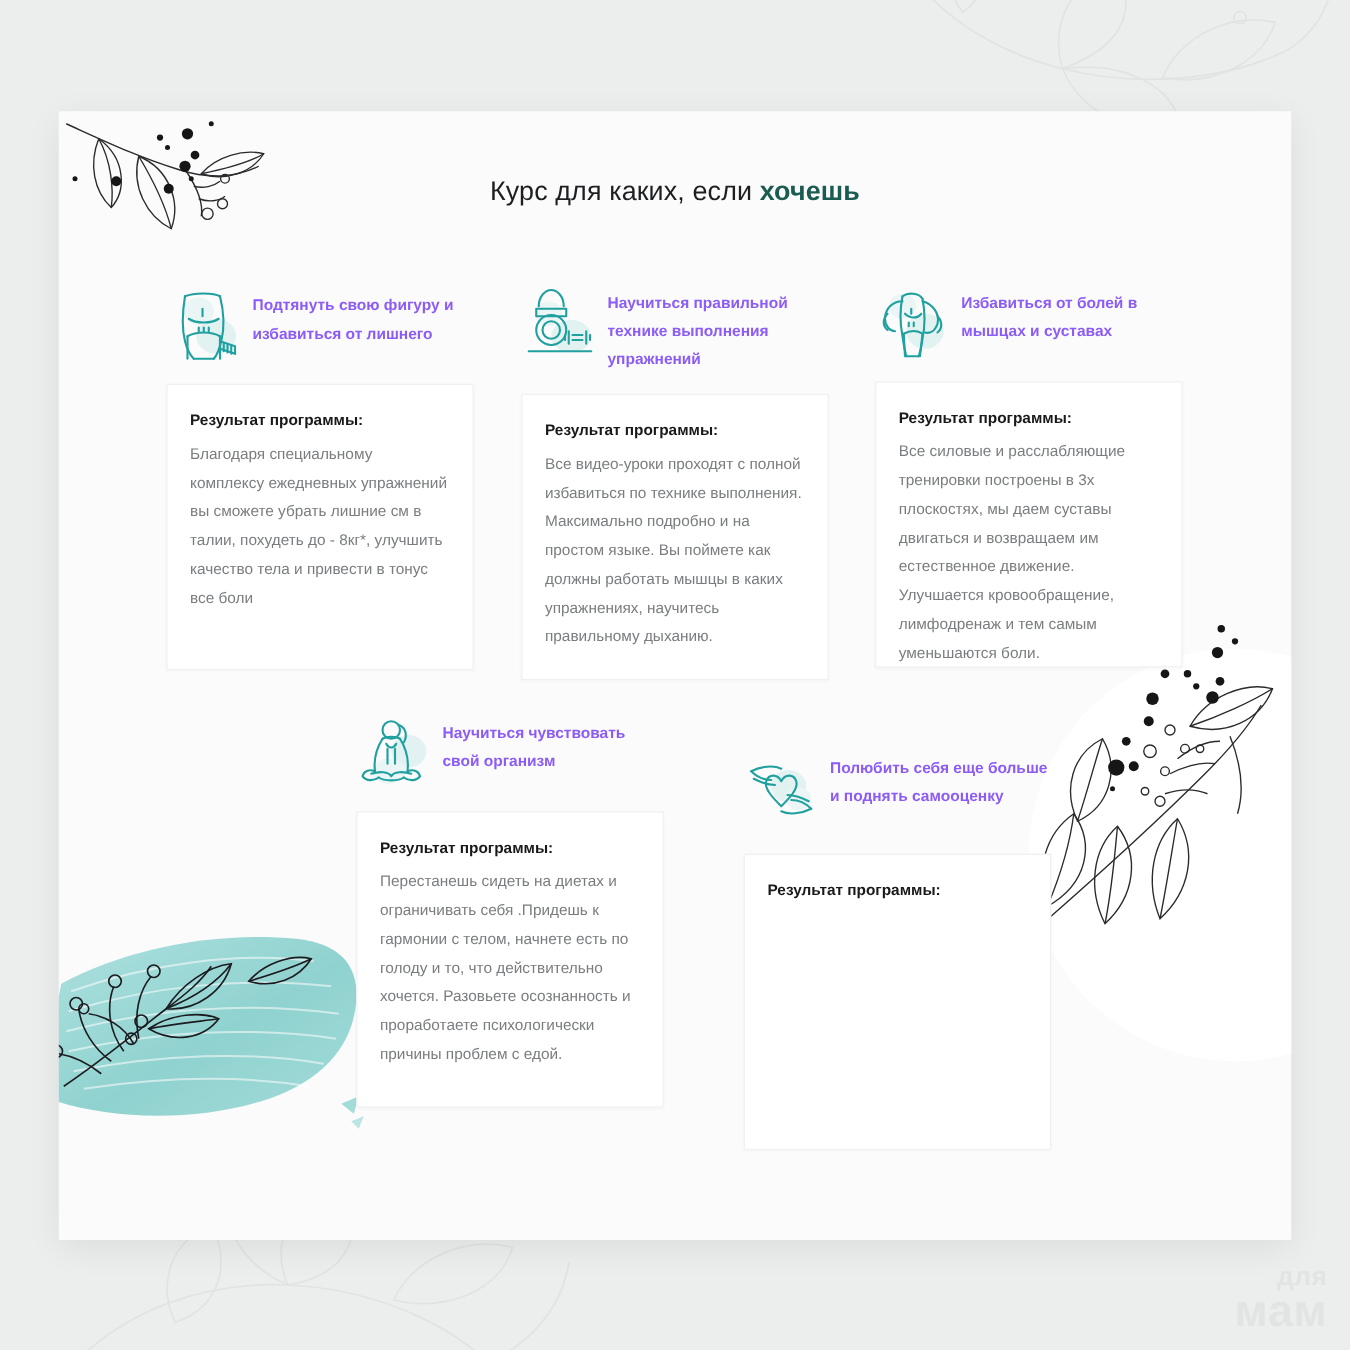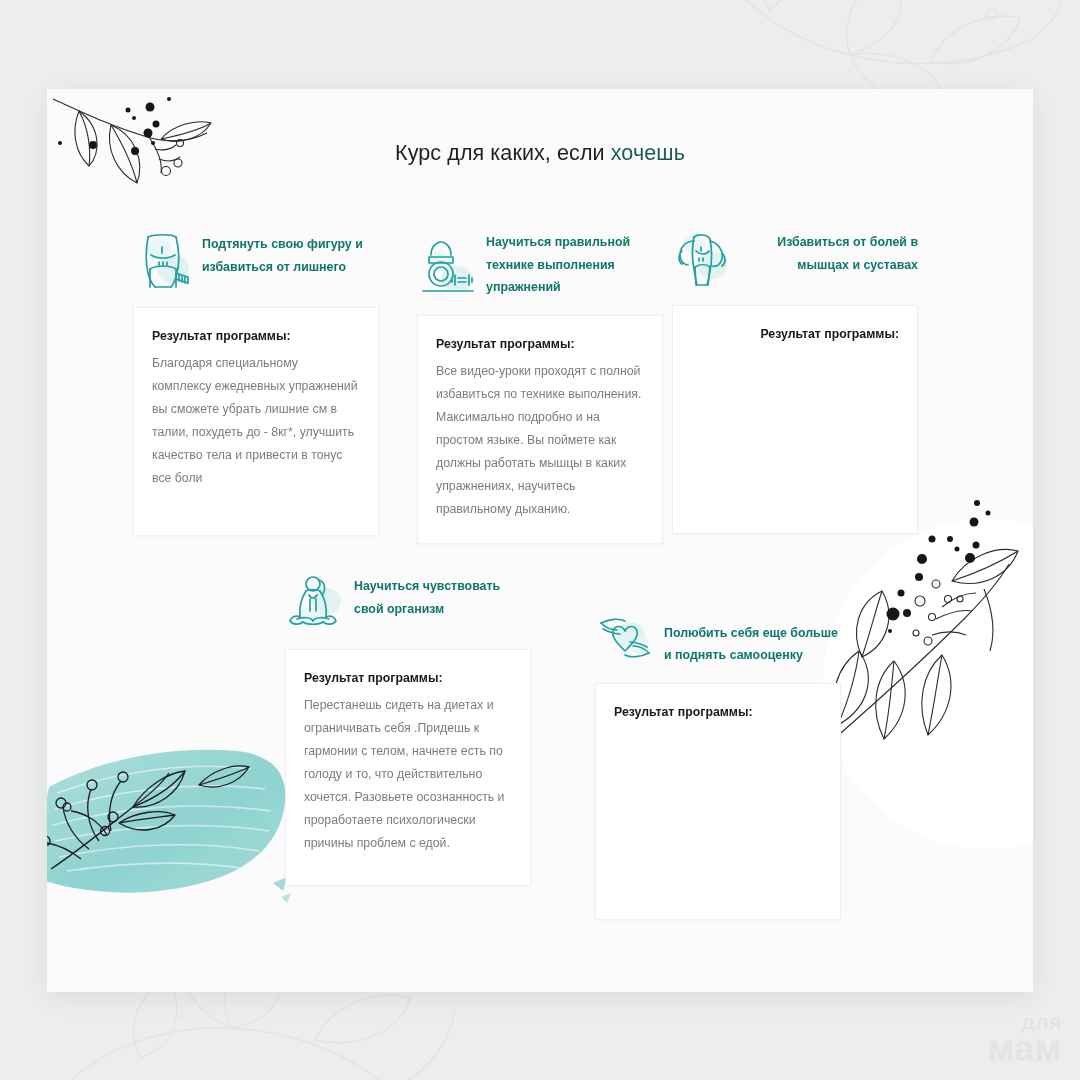"хочешь" .title .accent { font-weight: 400 -> 700 }
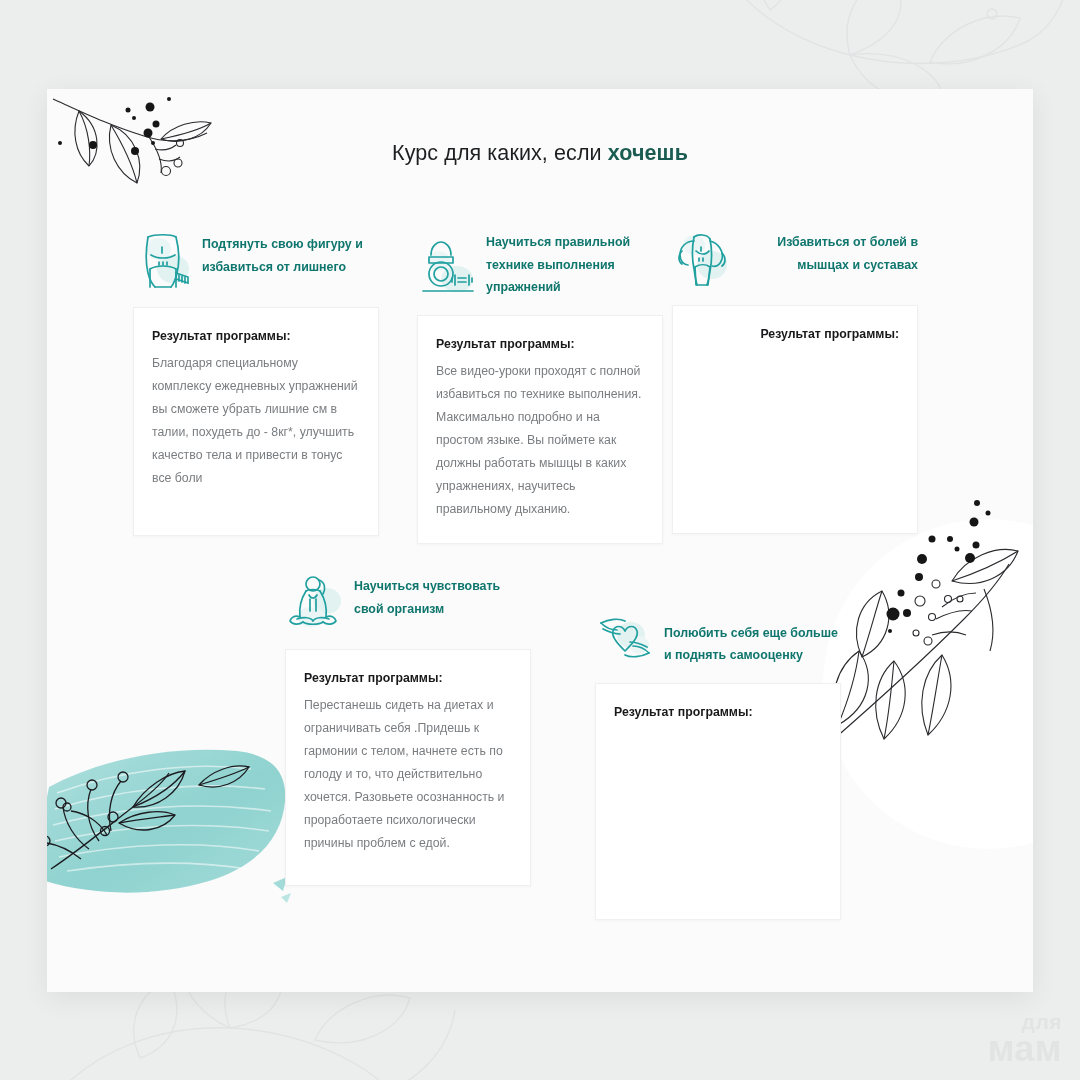"Подтянуть свою фигуру и избавиться" .block-title { color: #0f766e -> #8b5cf6 }
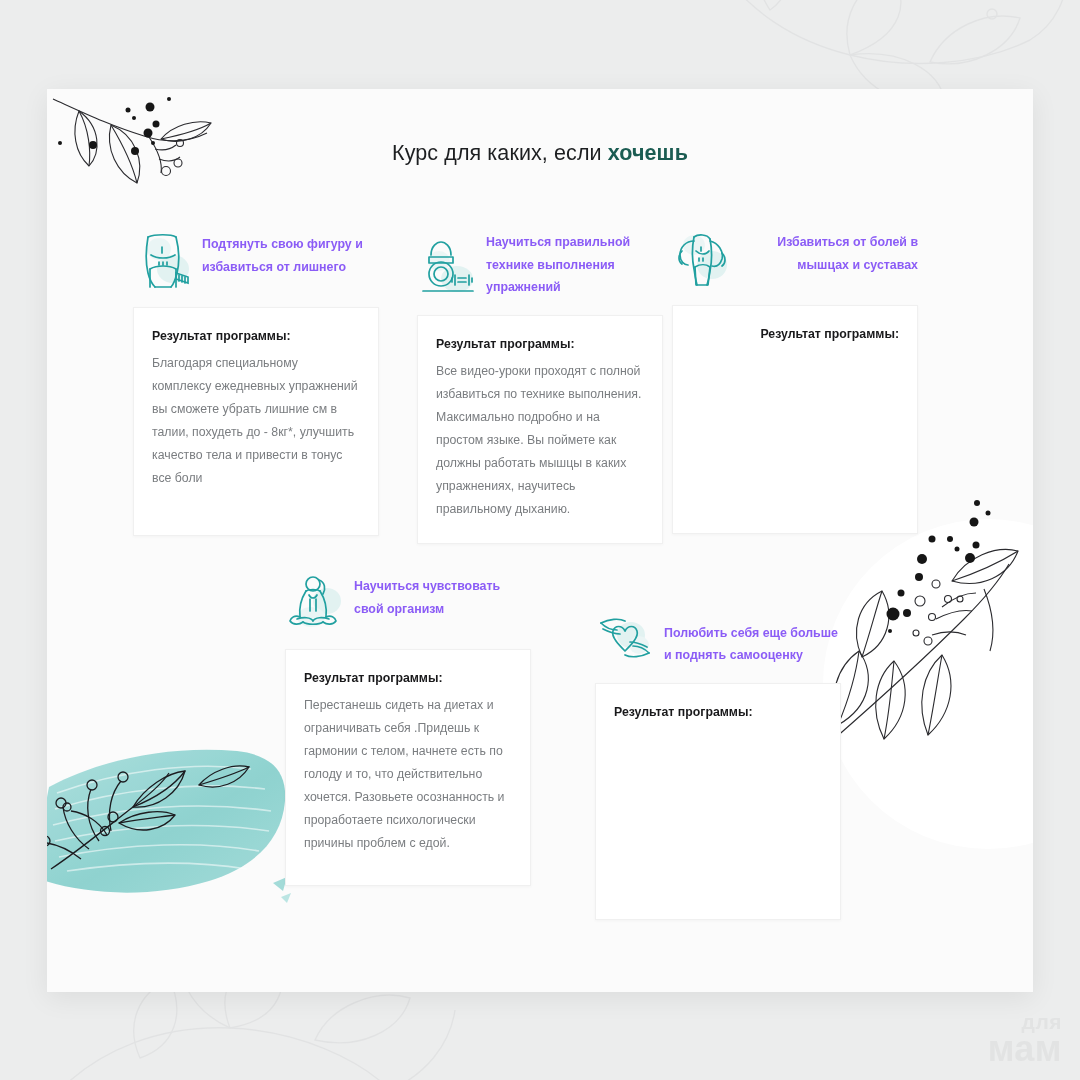"Научиться правильной технике выполнения" .b2 .block-head, .b5 .block-head { align-items: flex-end -> none }
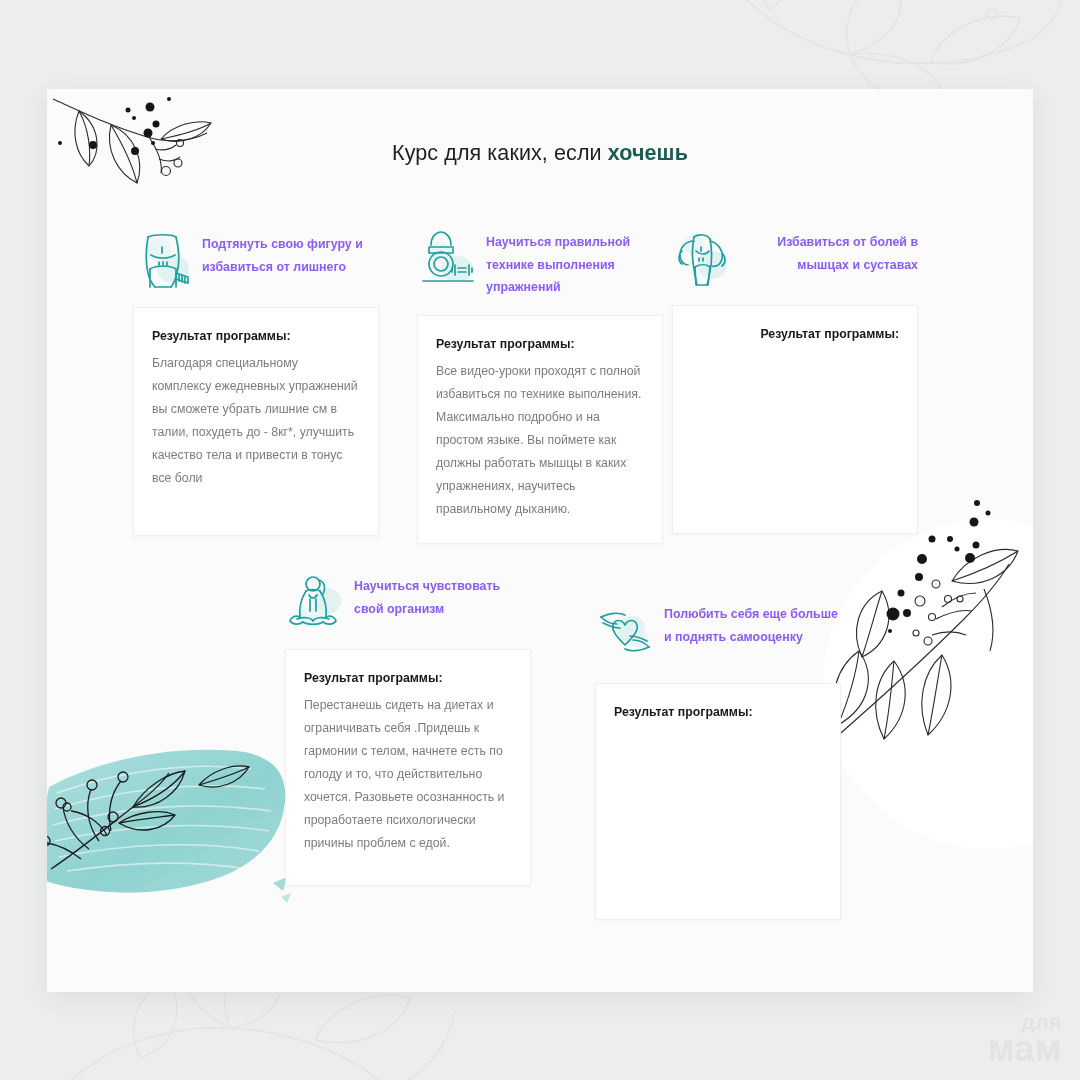"Избавиться от болей в мышцах" .b3 { left: 625px -> 653px; text-align: right -> none }
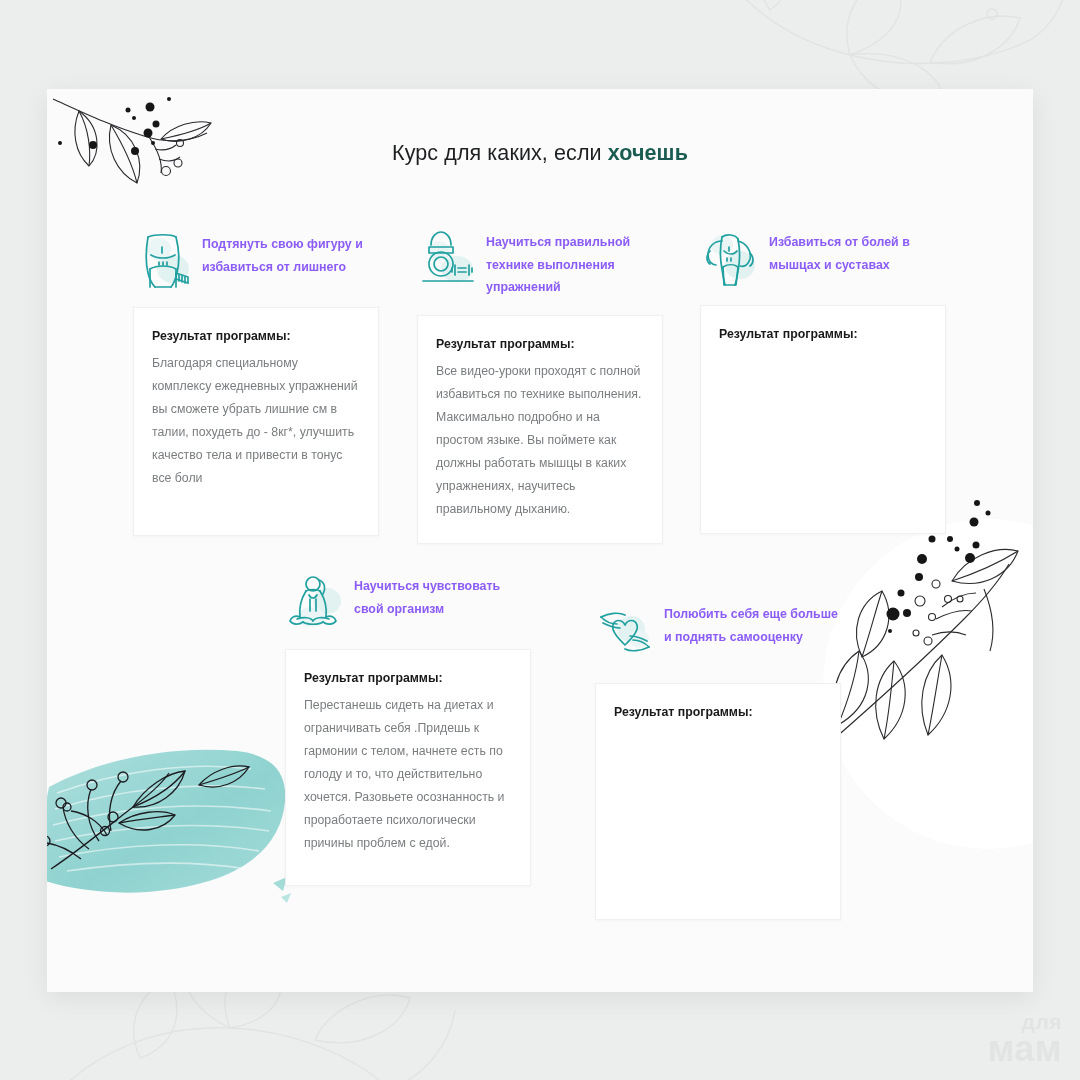"Все силовые и расслабляющие тренировки" div.card-body { html: none -> <div>Все силовые и расслабляющие тренировки построены в 3х плоскостях, мы даем суставы двигаться и возвращаем им естественное движение. Улучшается кровообращение, лимфодренаж и тем самым уменьшаются боли.</div> }
